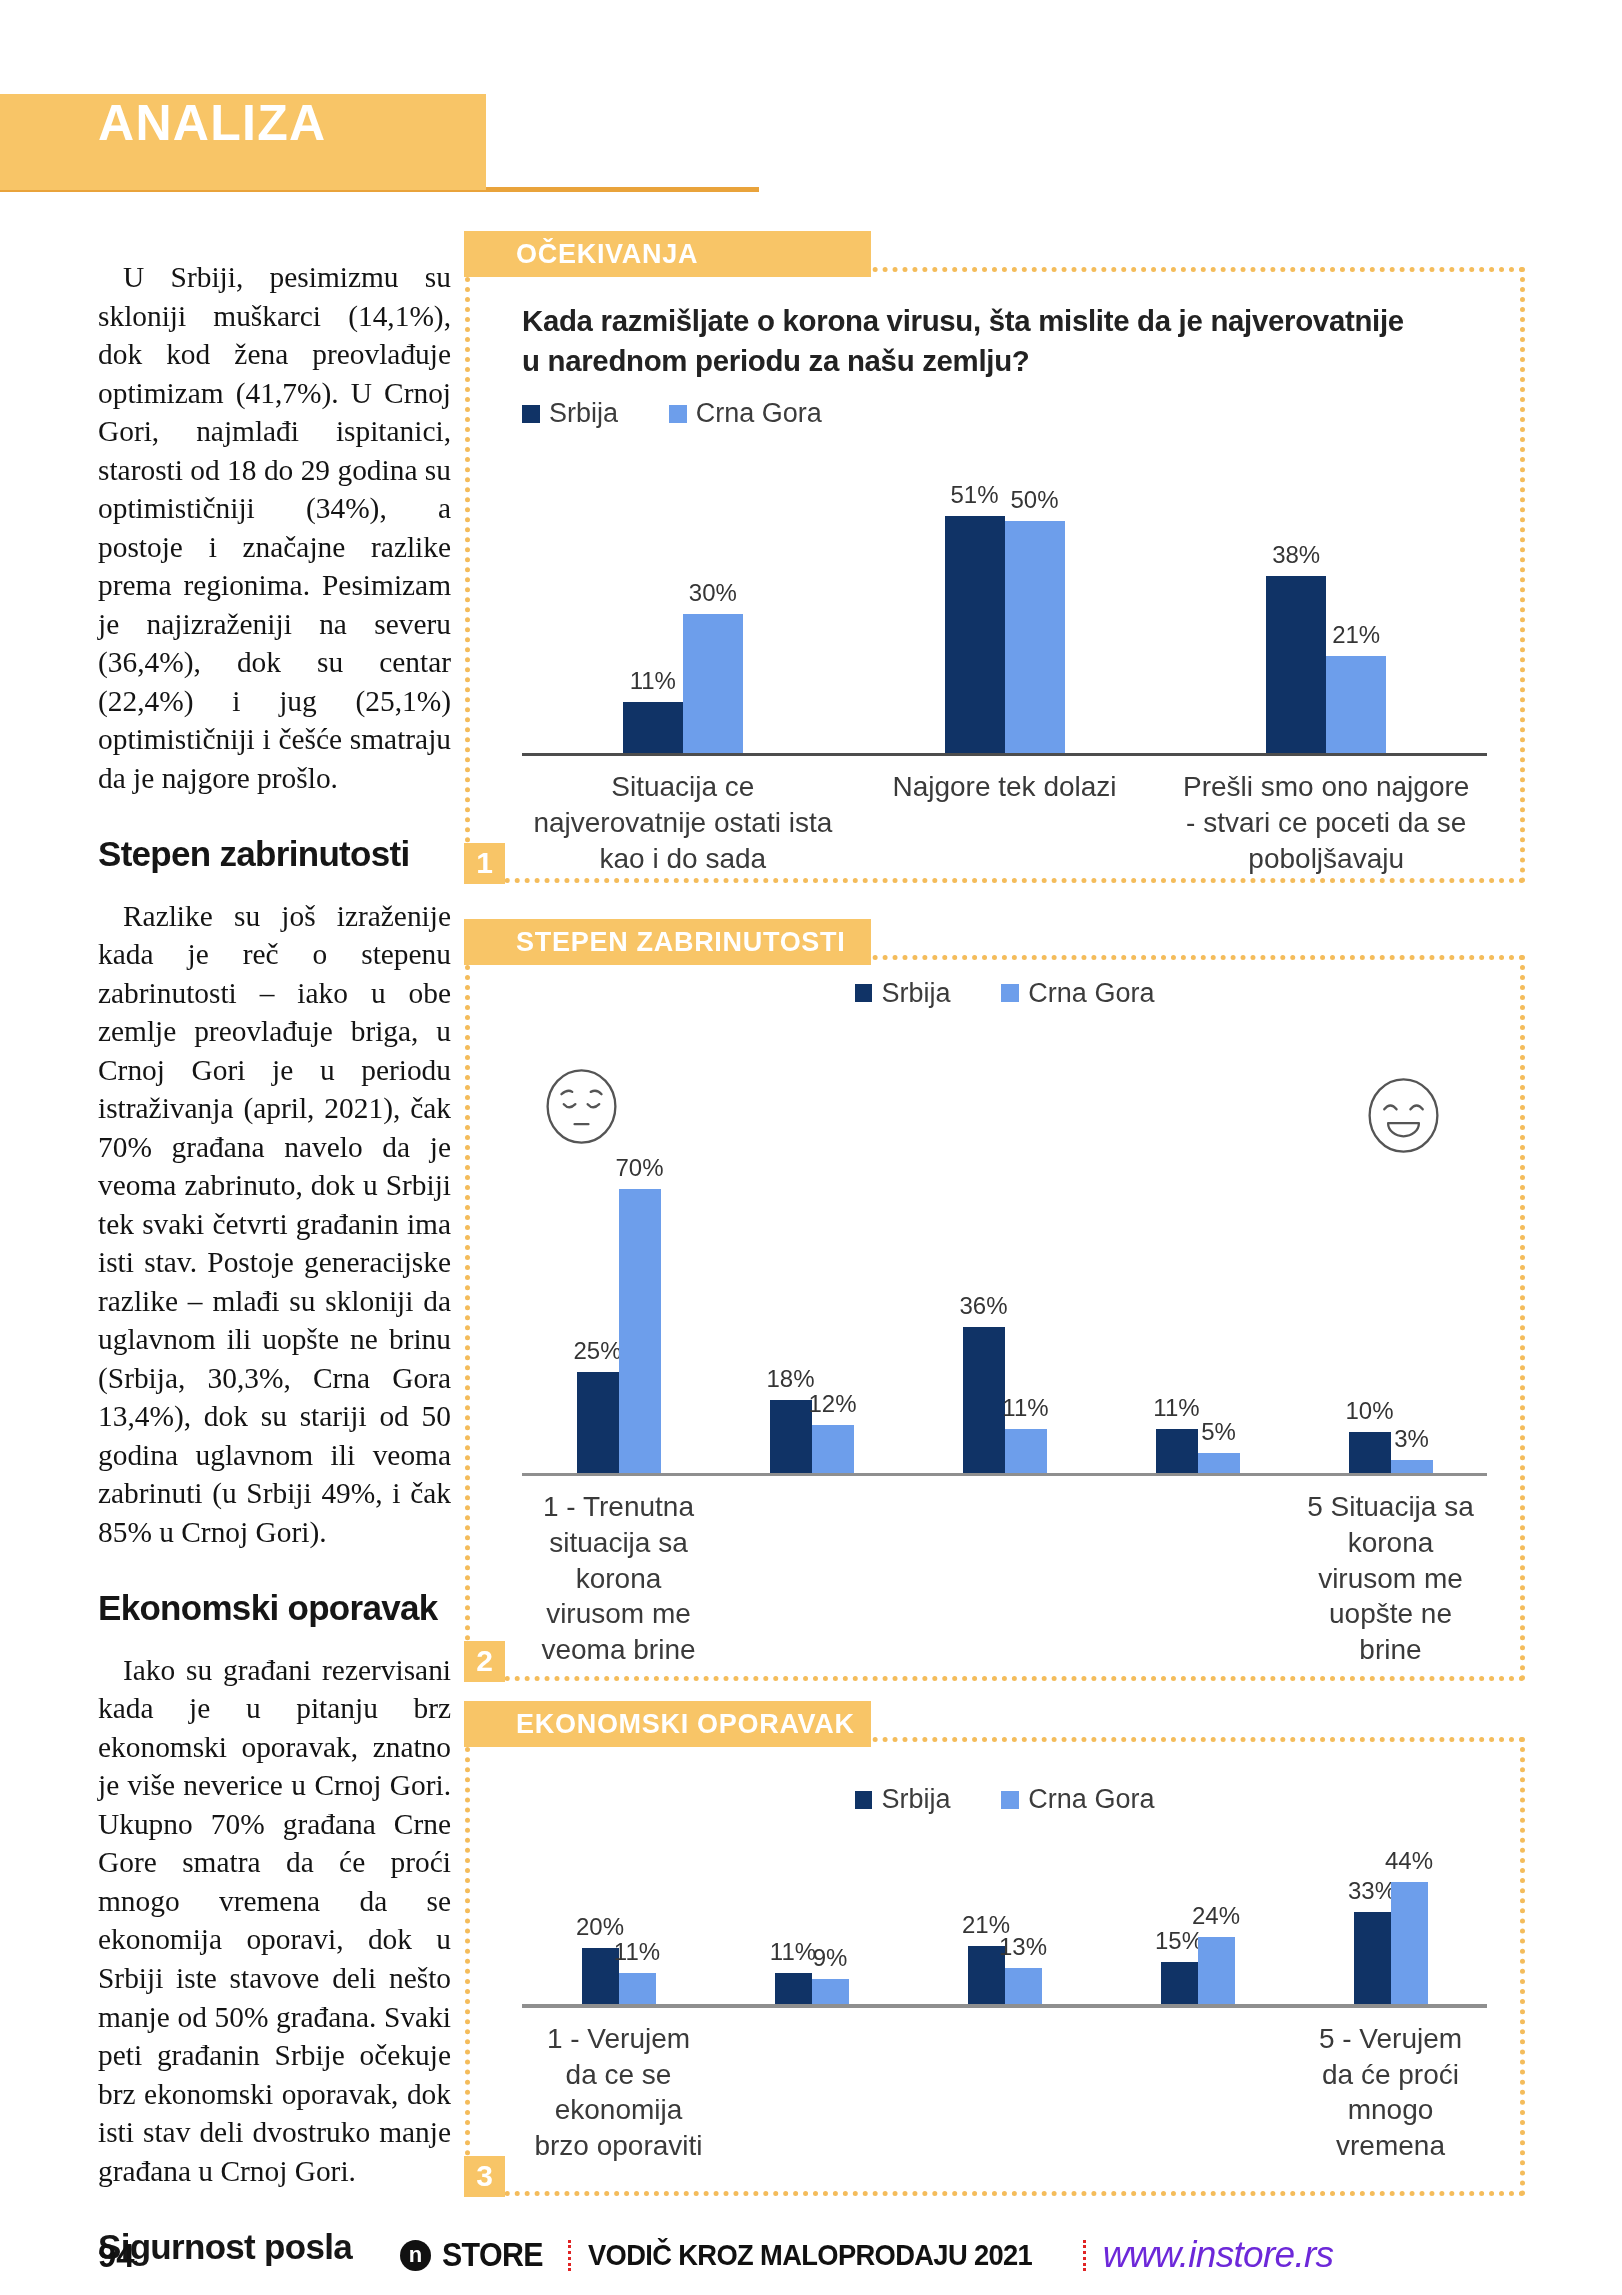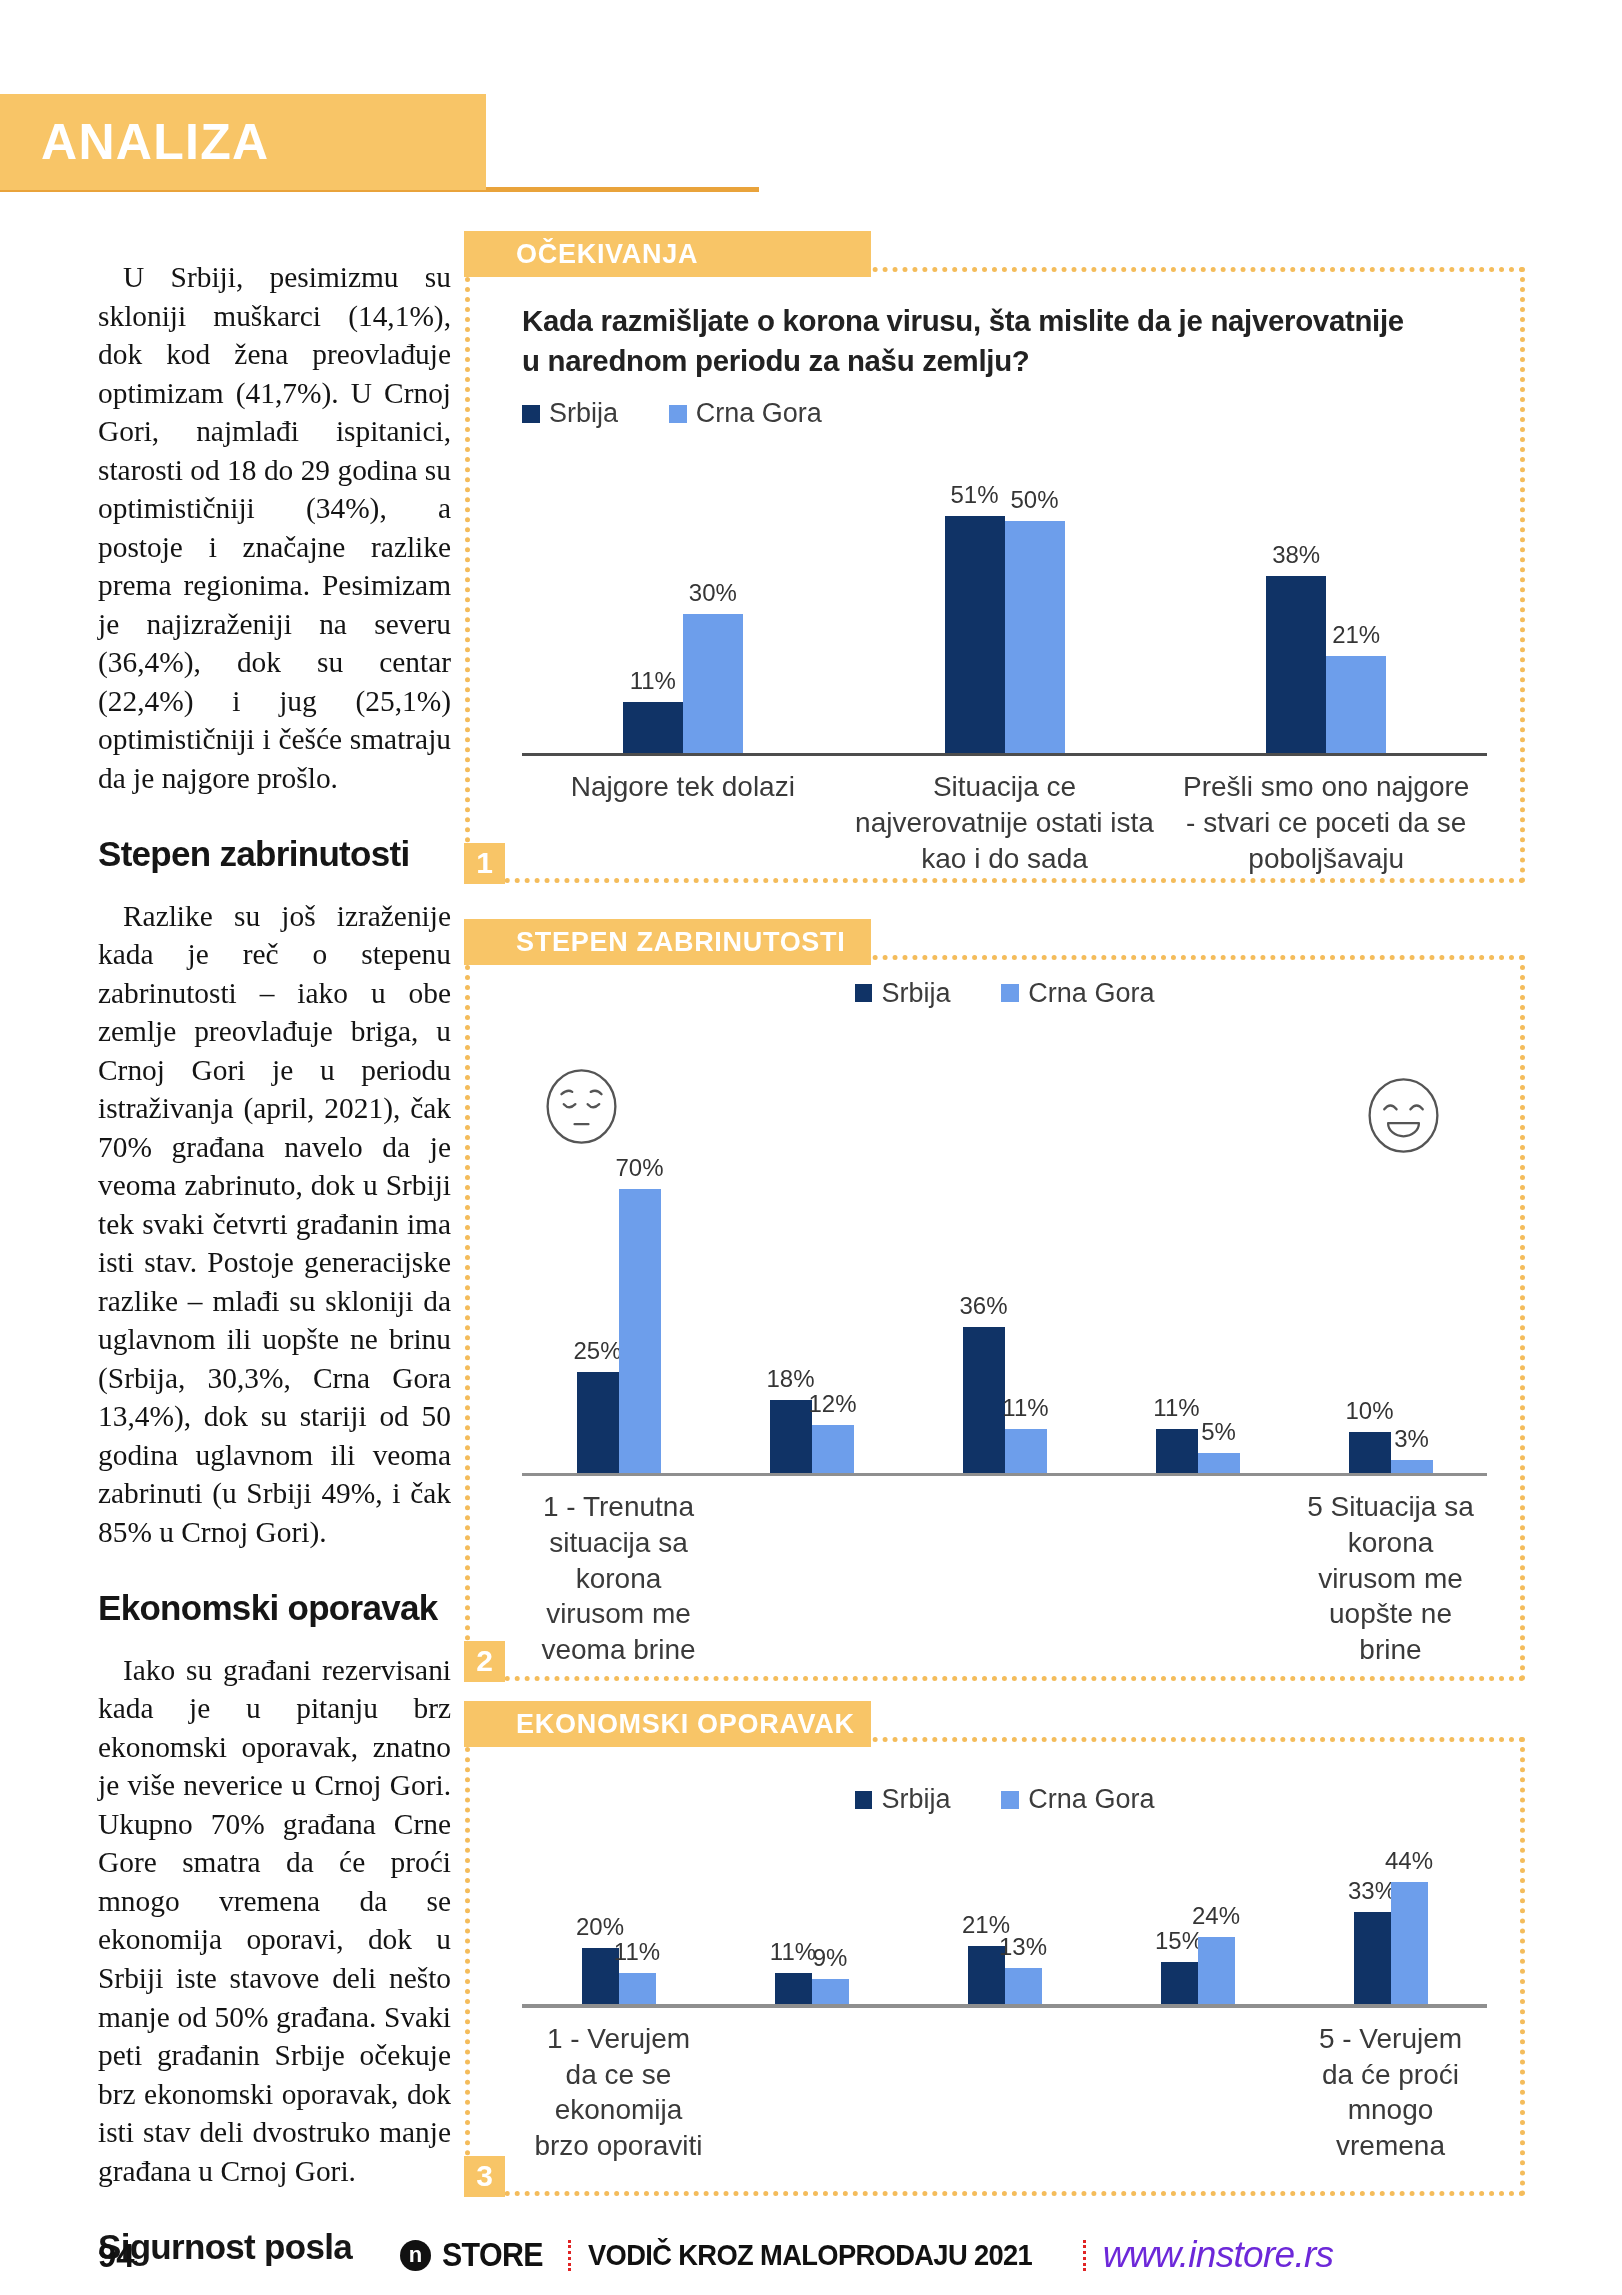"ANALIZA" .banner { align-items: center -> none; padding-left: 41px -> 98px }
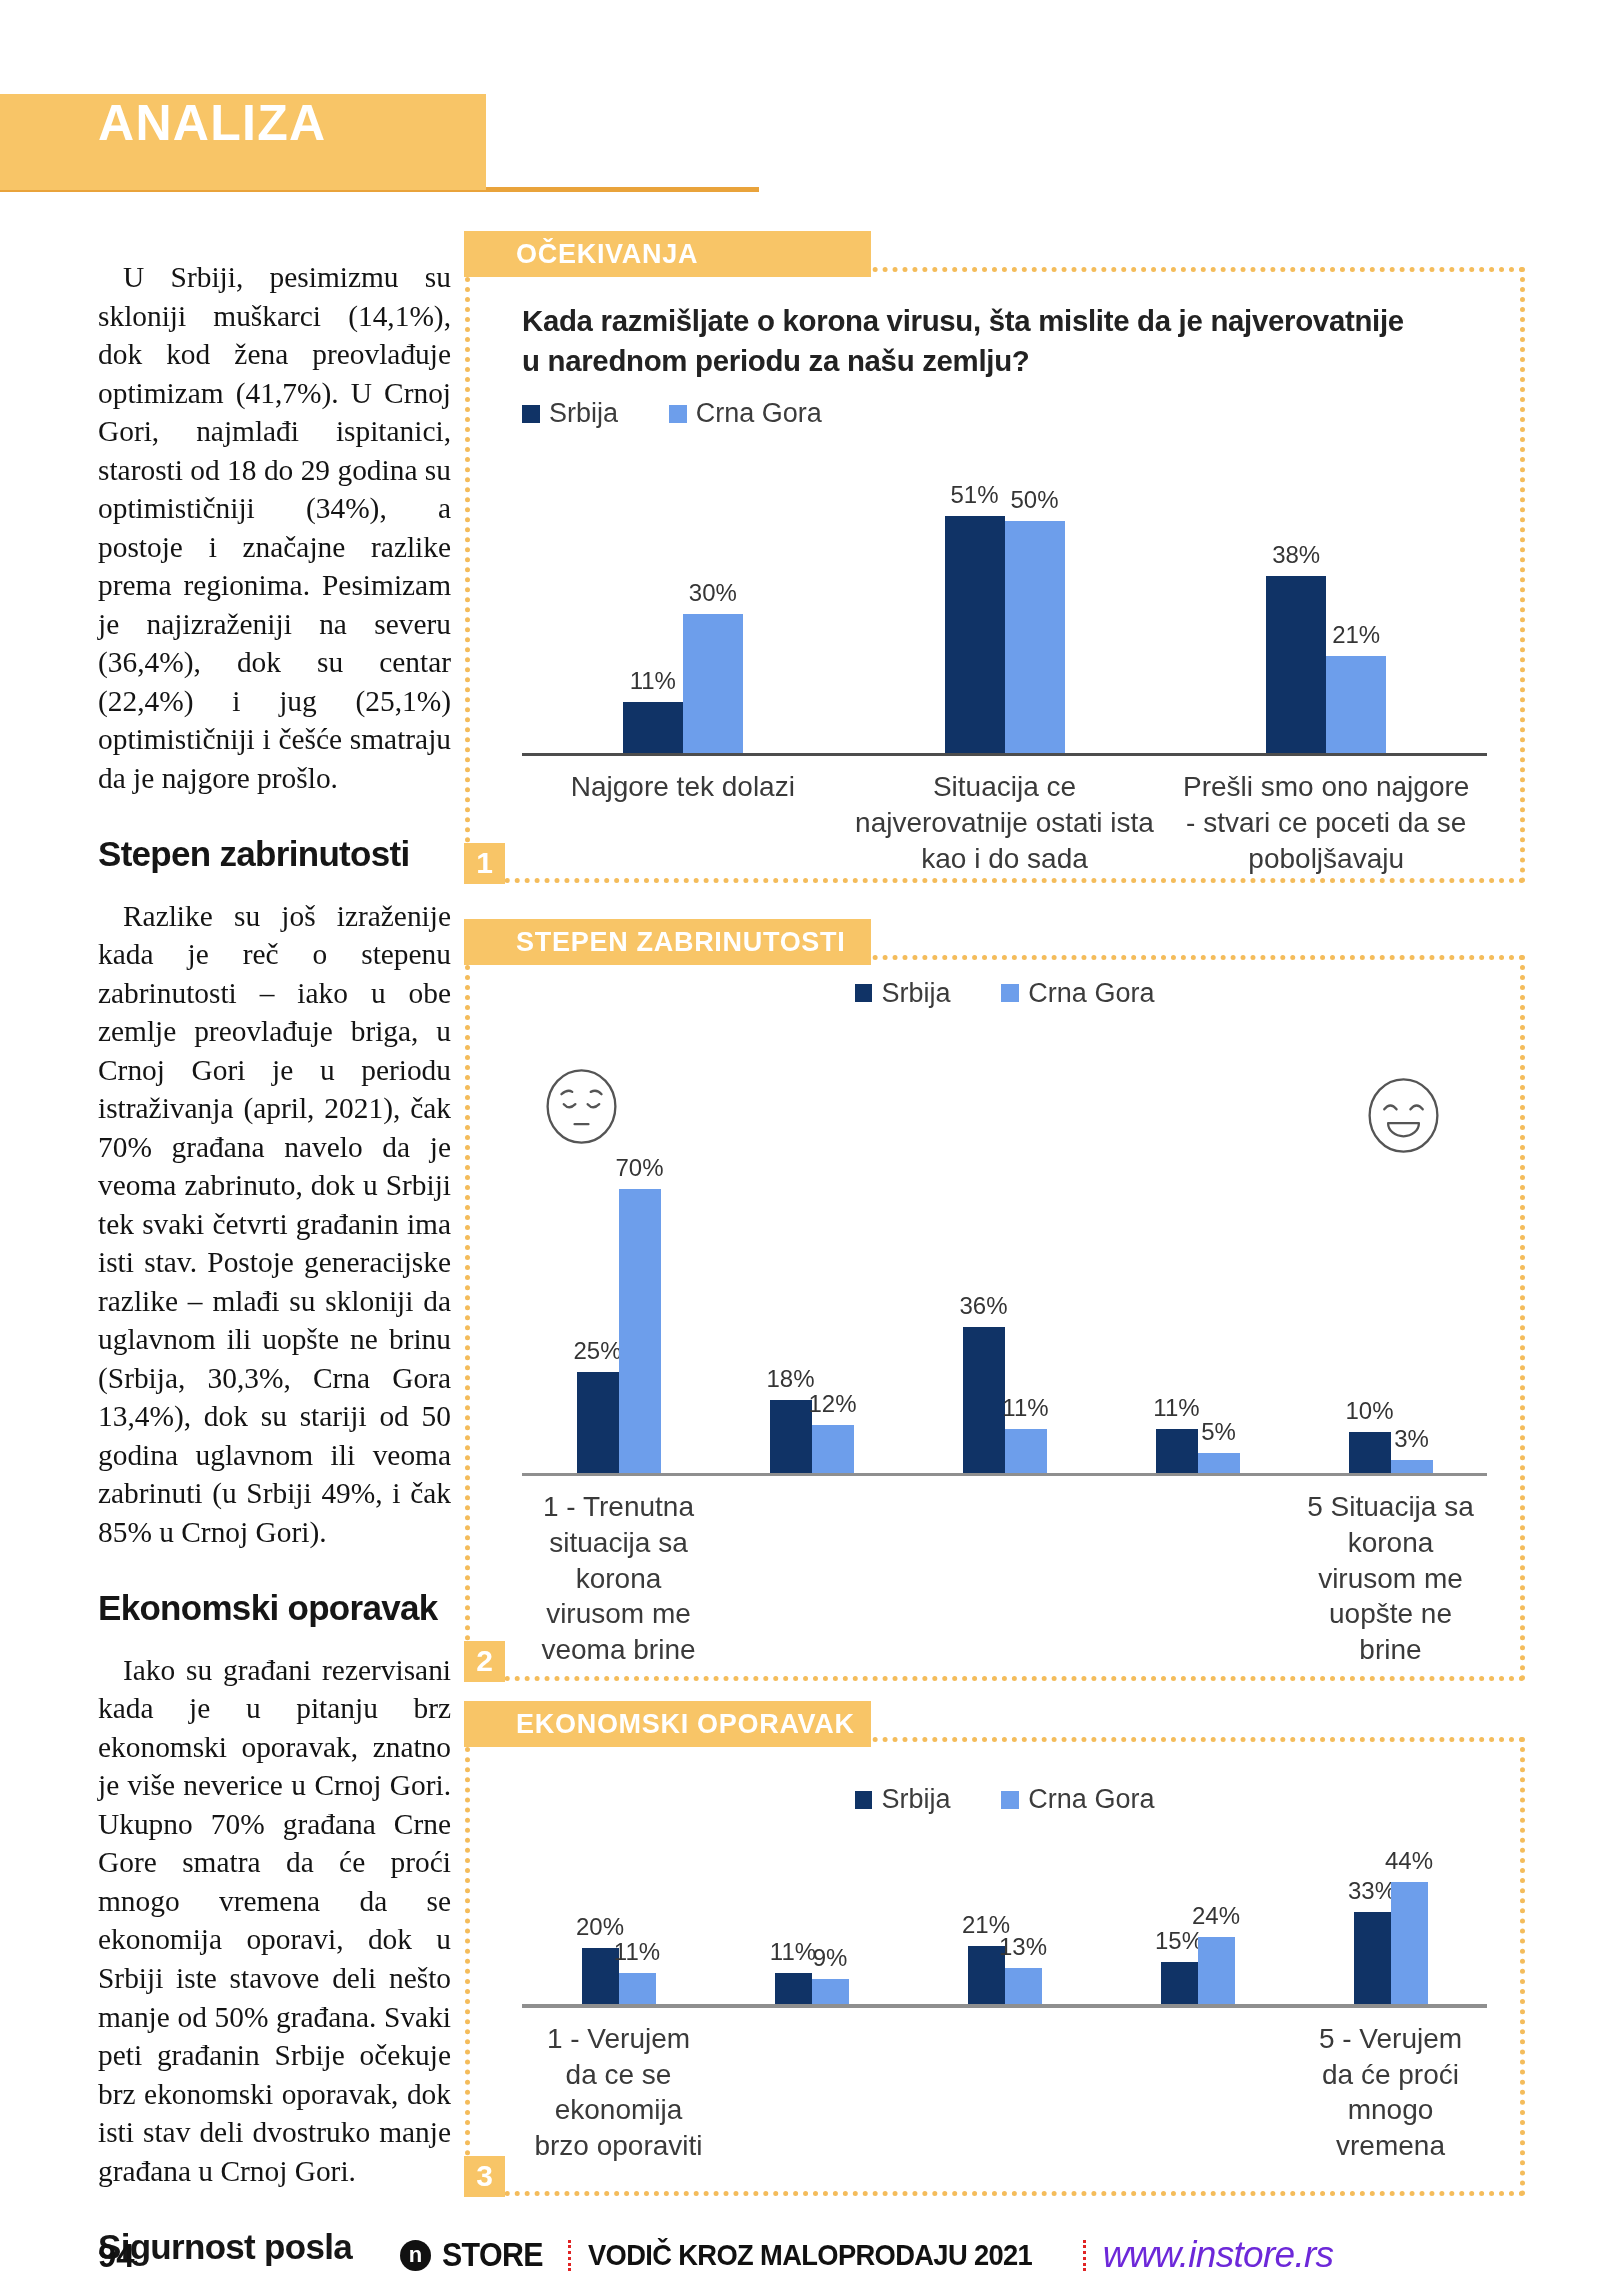"Najgore tek dolazi" div.xlabel { order: before "Situacija ce najverovatnije ostati ista" -> after "Situacija ce najverovatnije ostati ista" }
